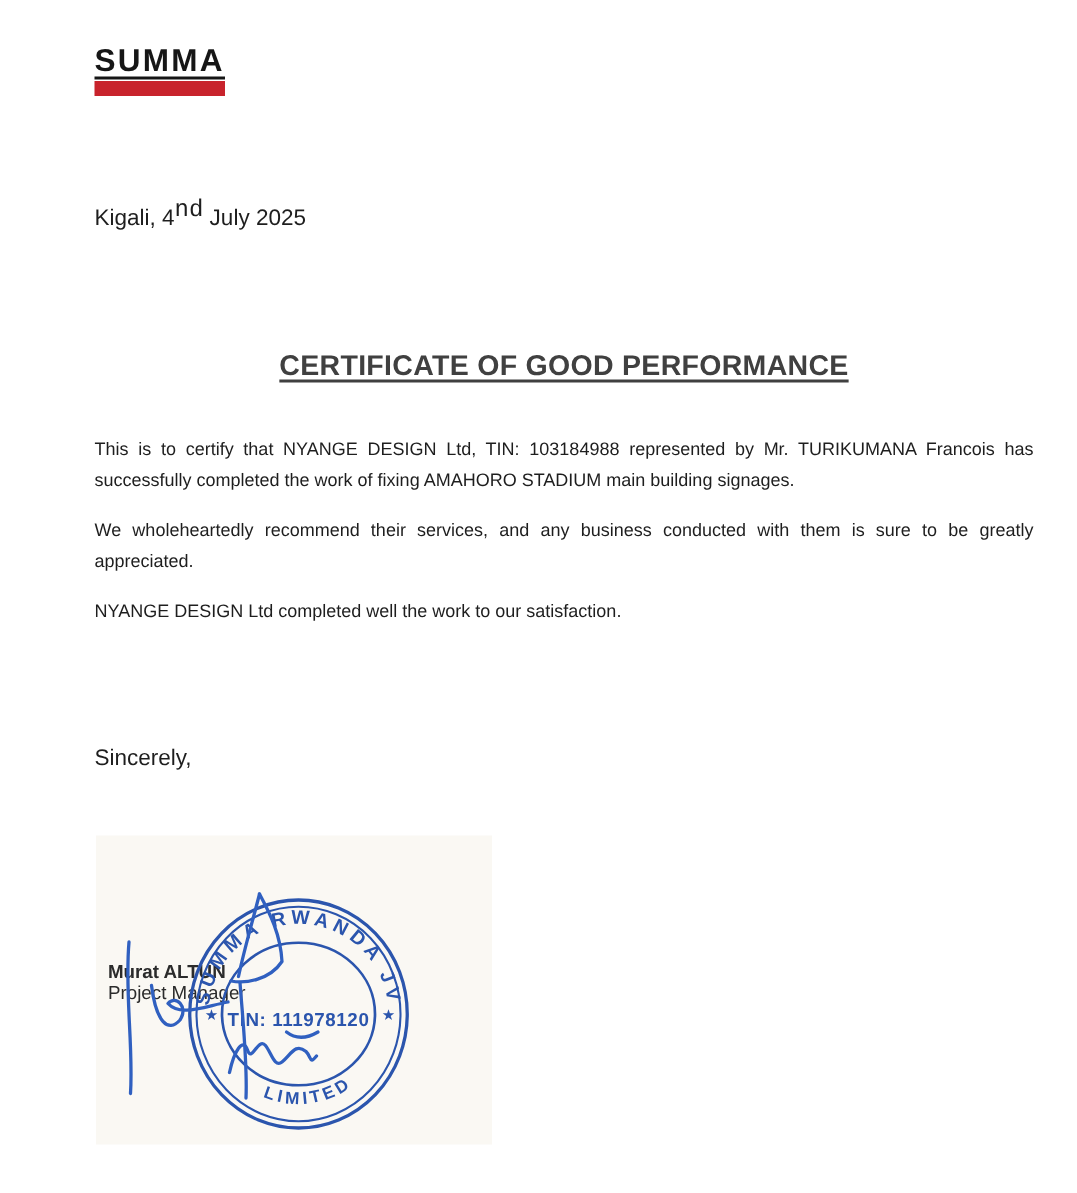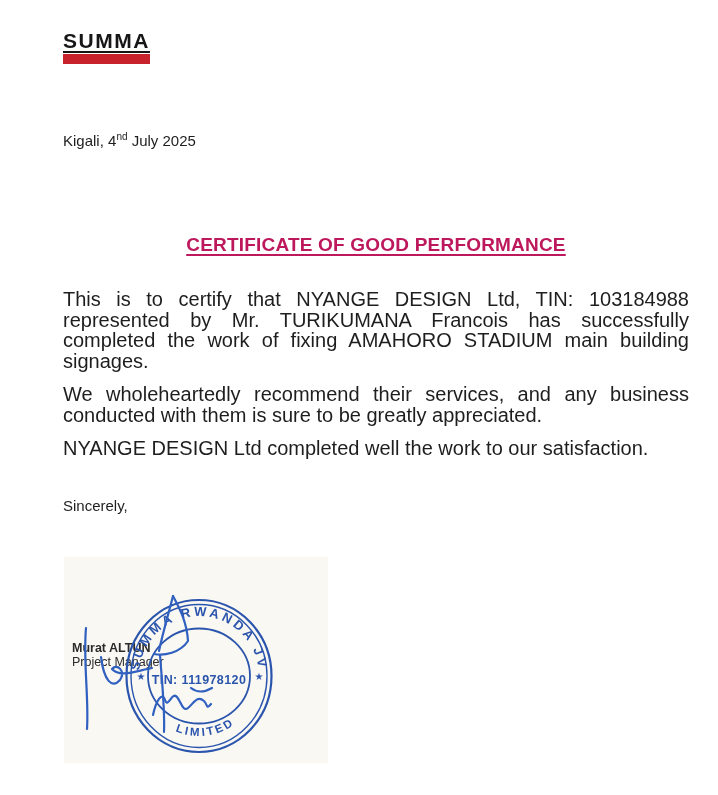"nd" .date sup { font-family: none -> Liberation Mono, monospace; font-size: 10px -> 16px }
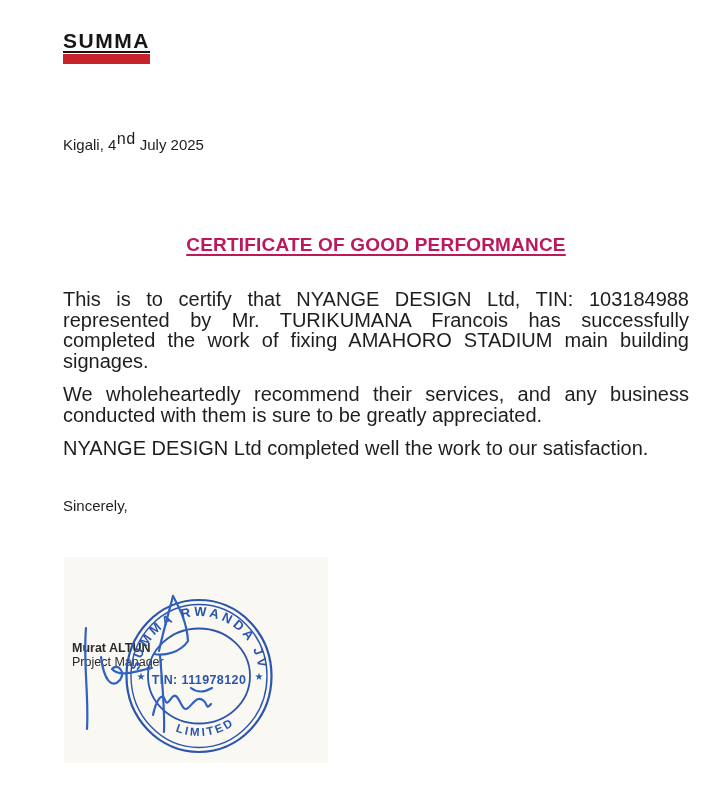"CERTIFICATE OF GOOD PERFORMANCE" .title { color: #be185d -> #404040 }
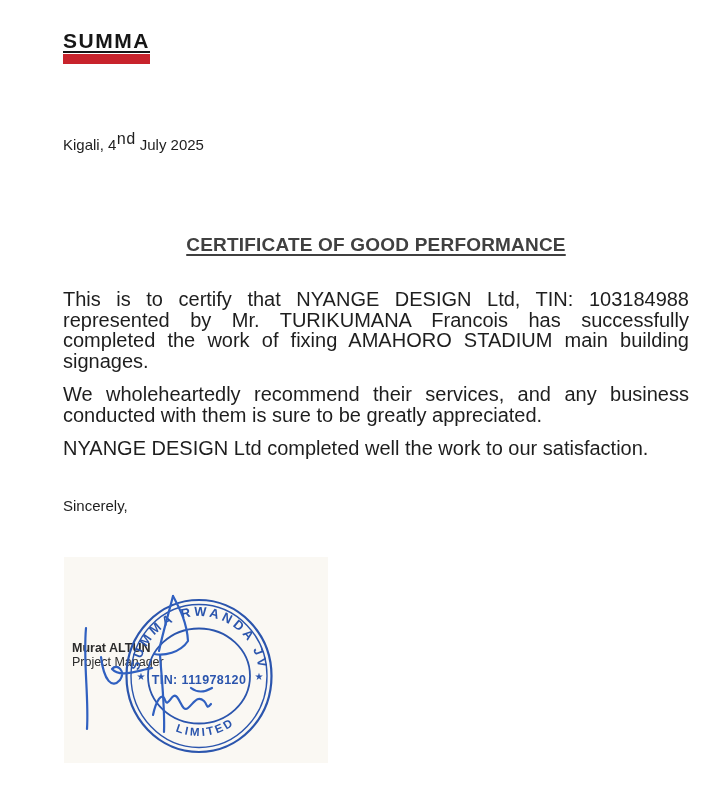"This is to certify that" .body { font-size: 20px -> 12px }
